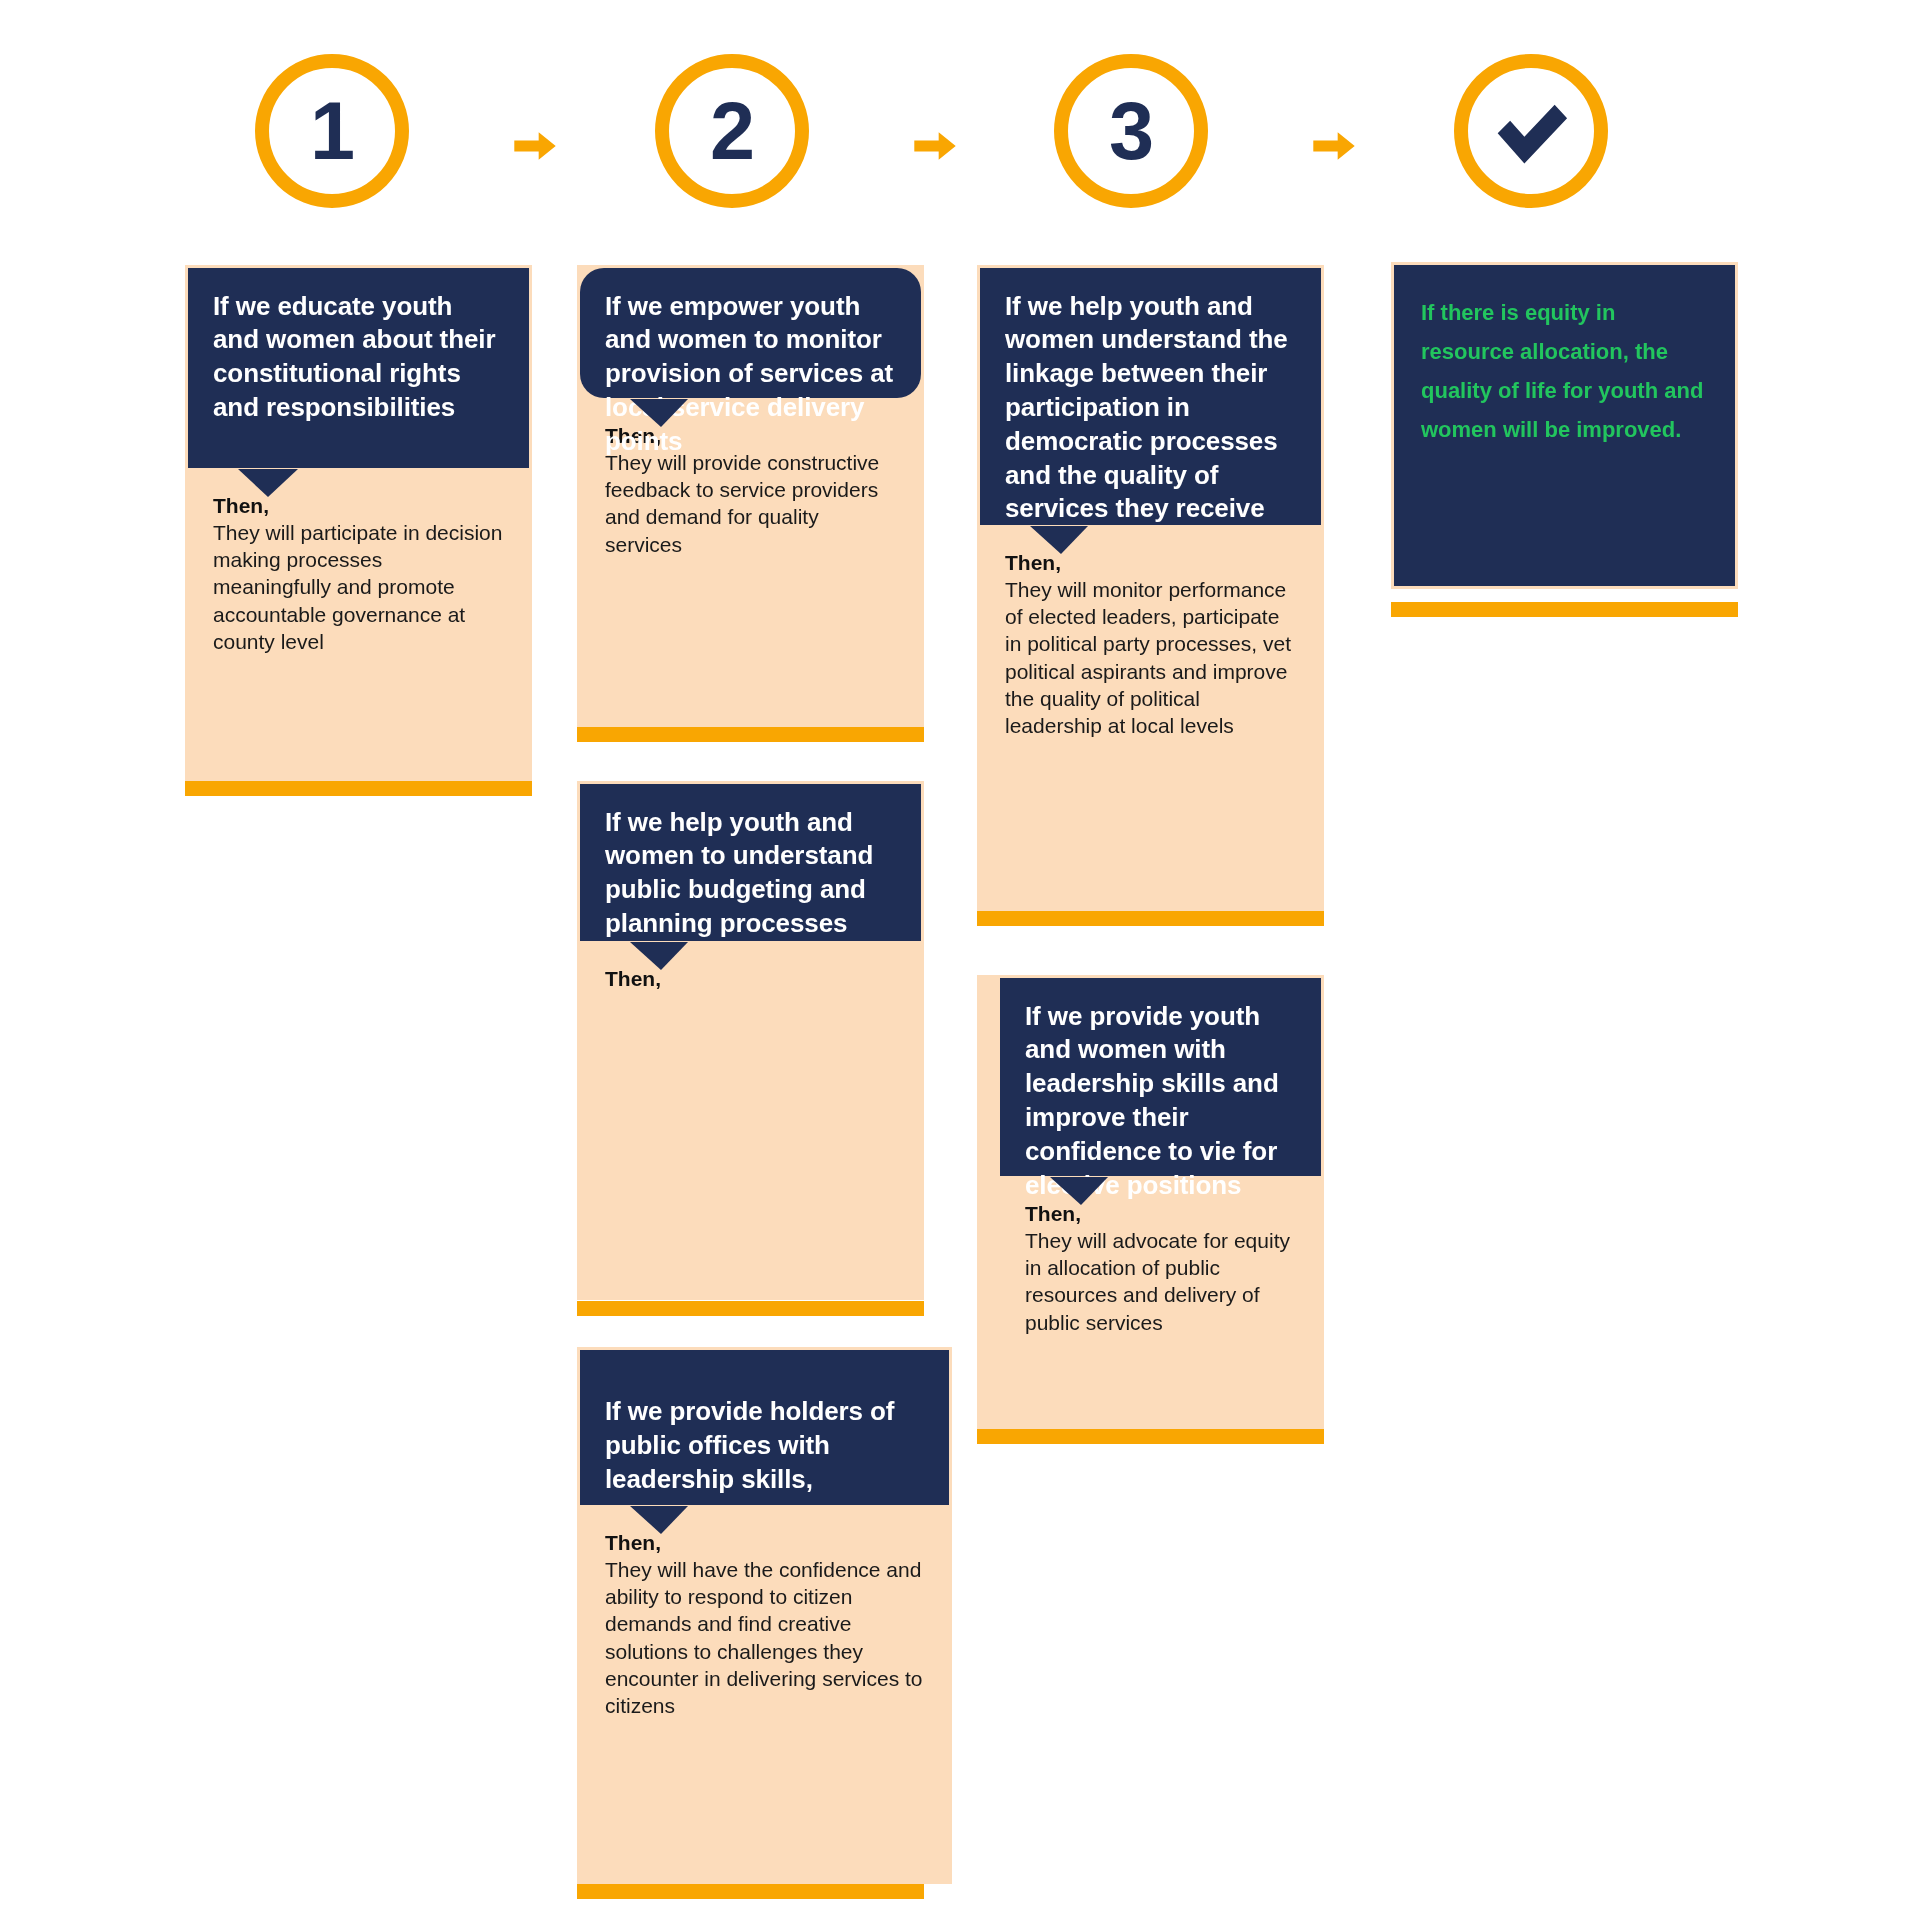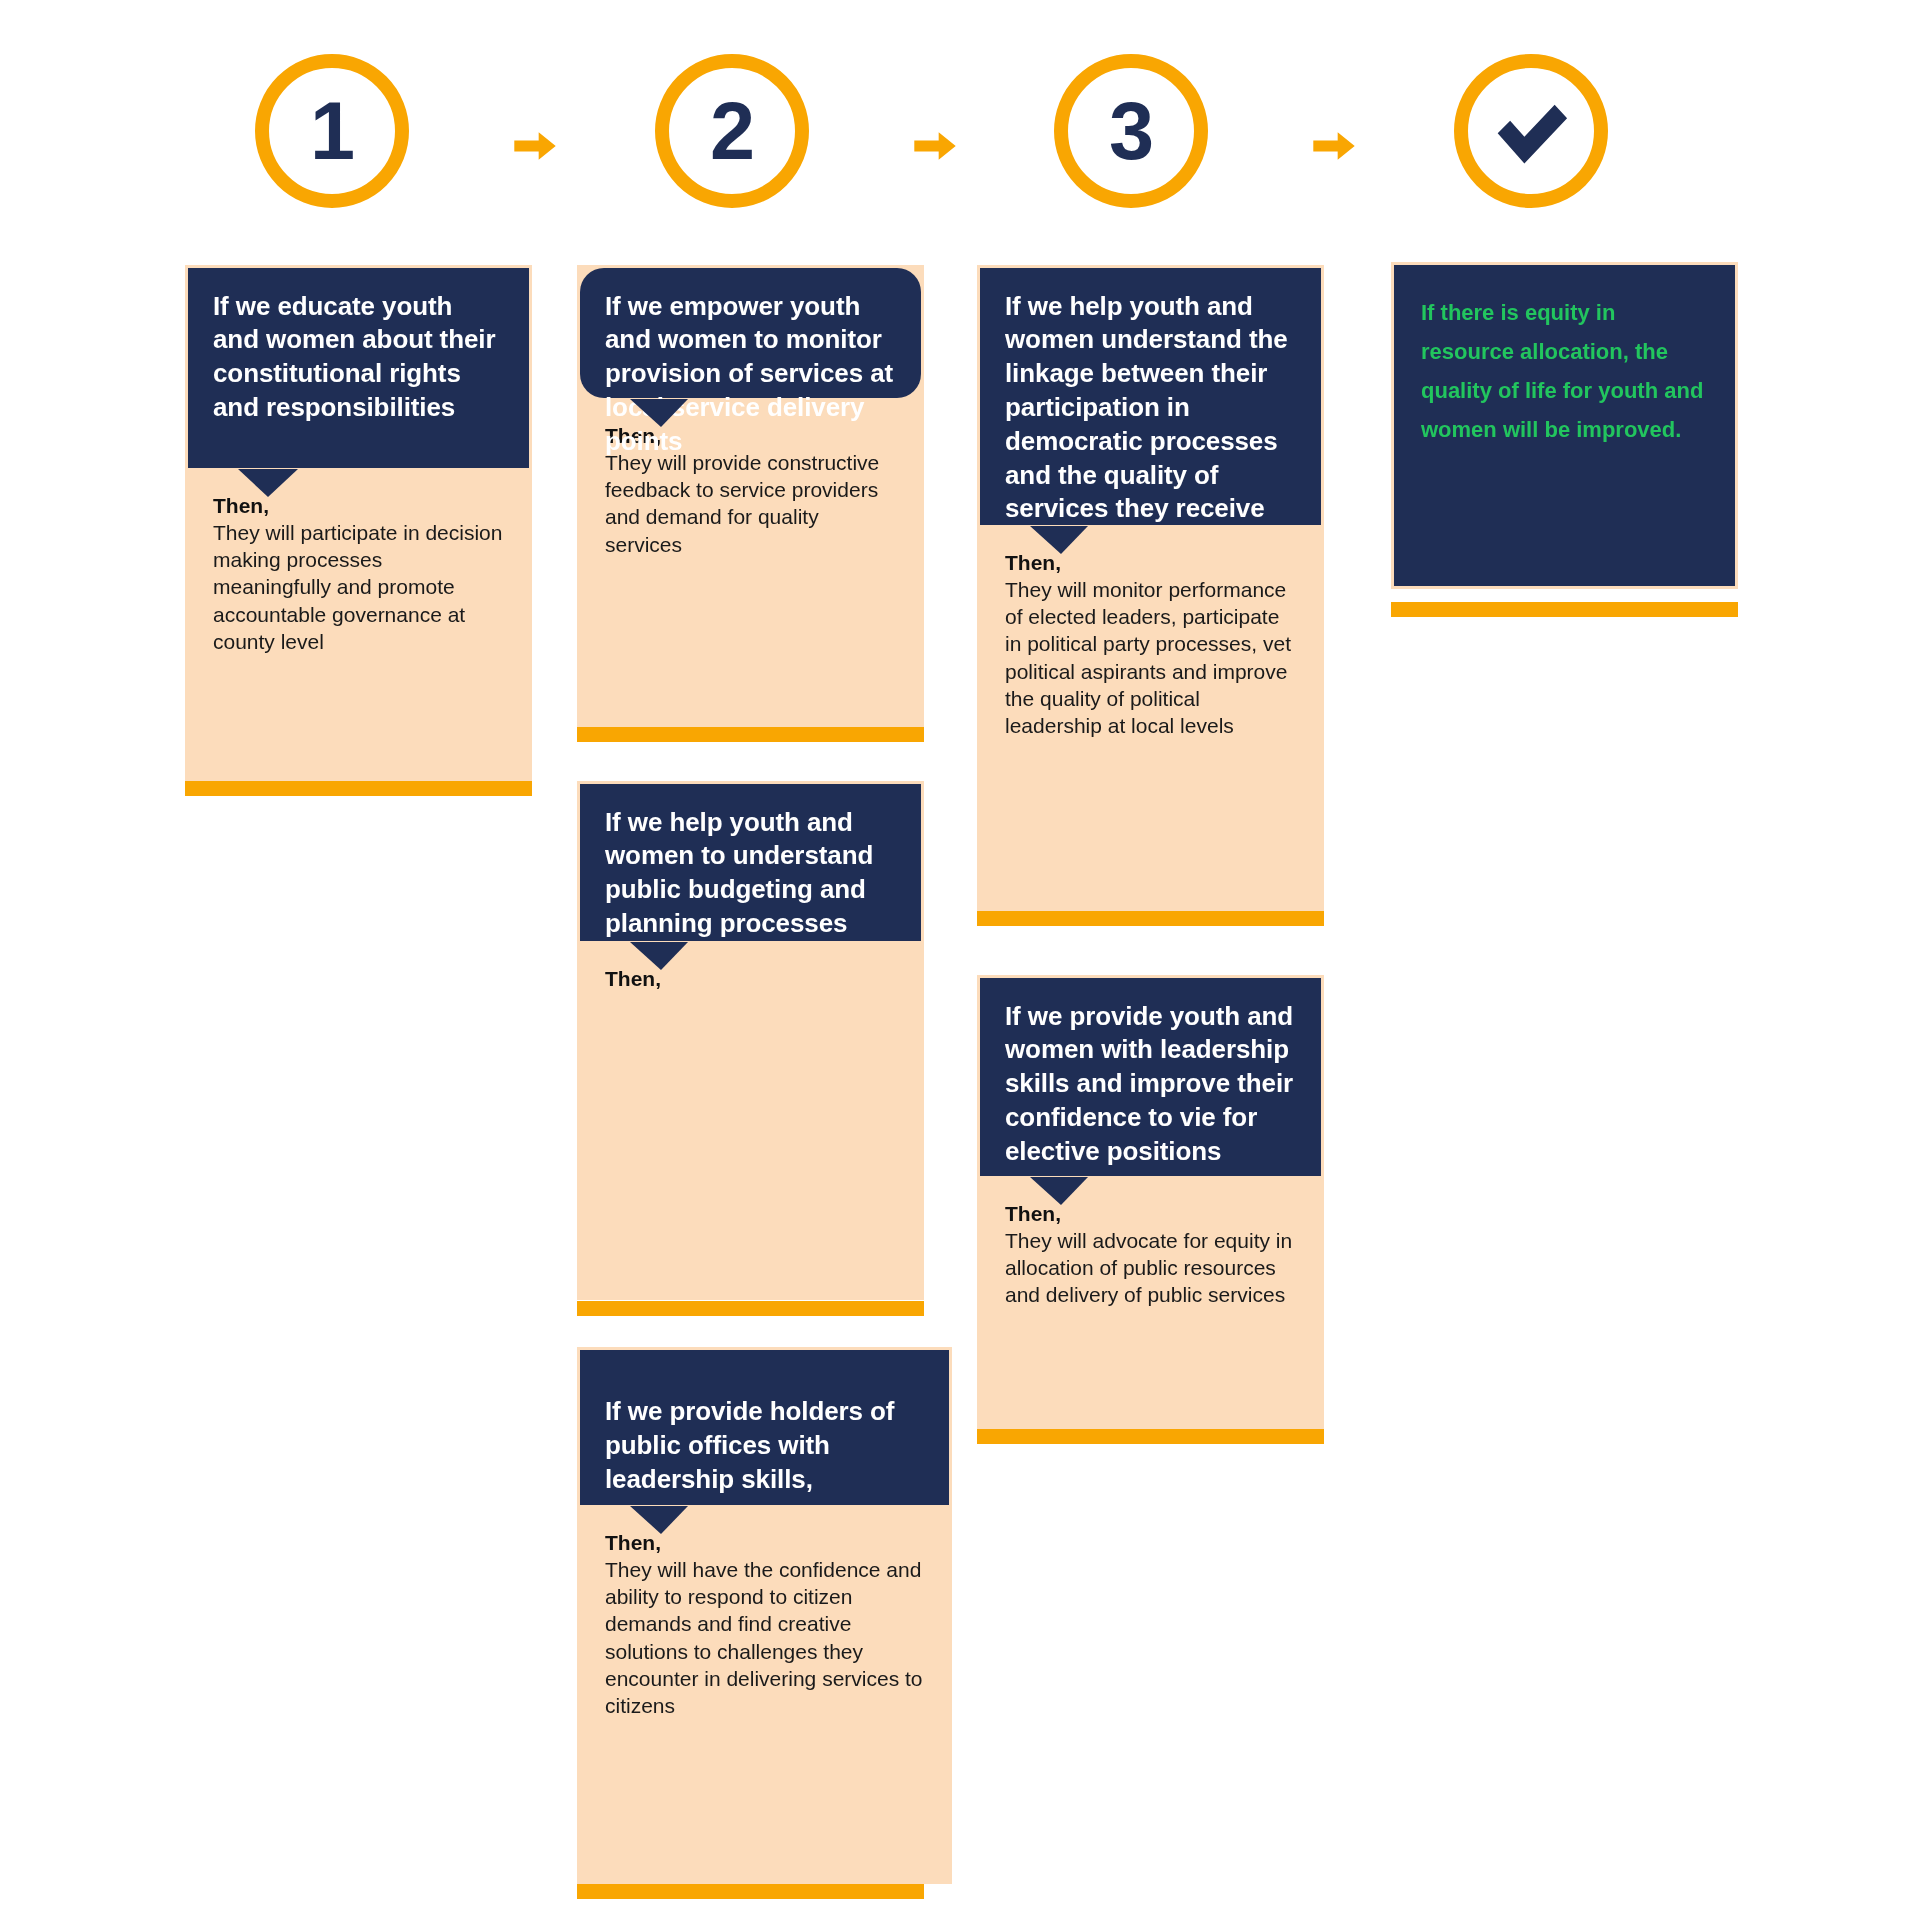"If we provide youth and" div.card { padding-left: none -> 20px }
